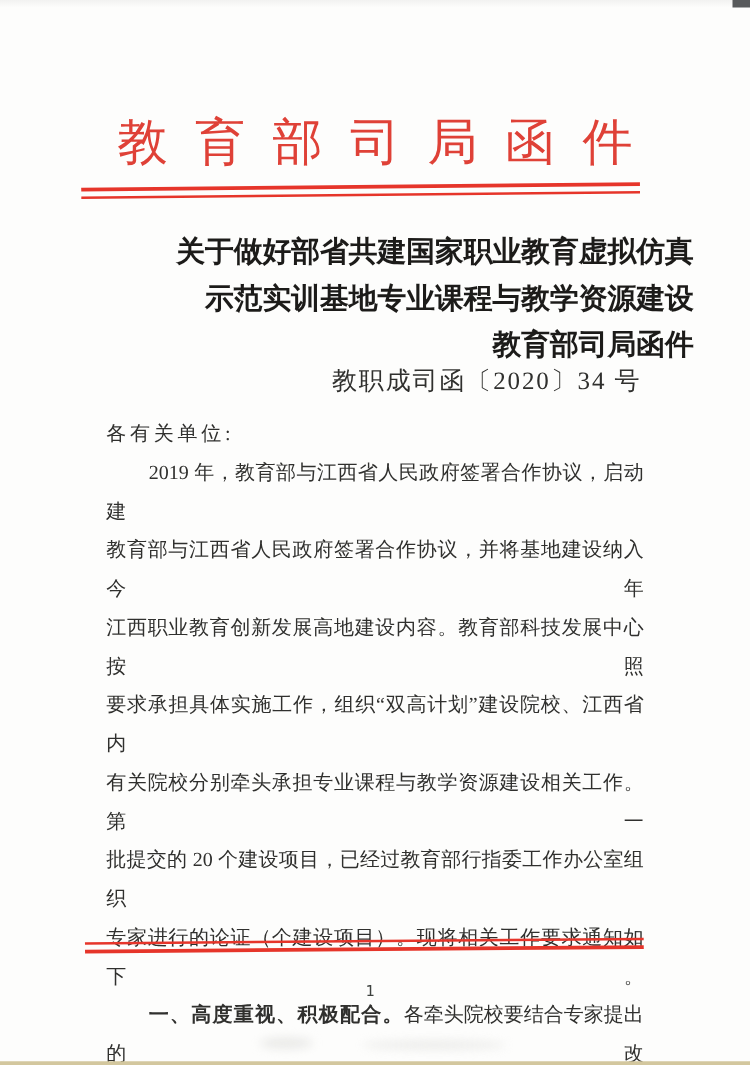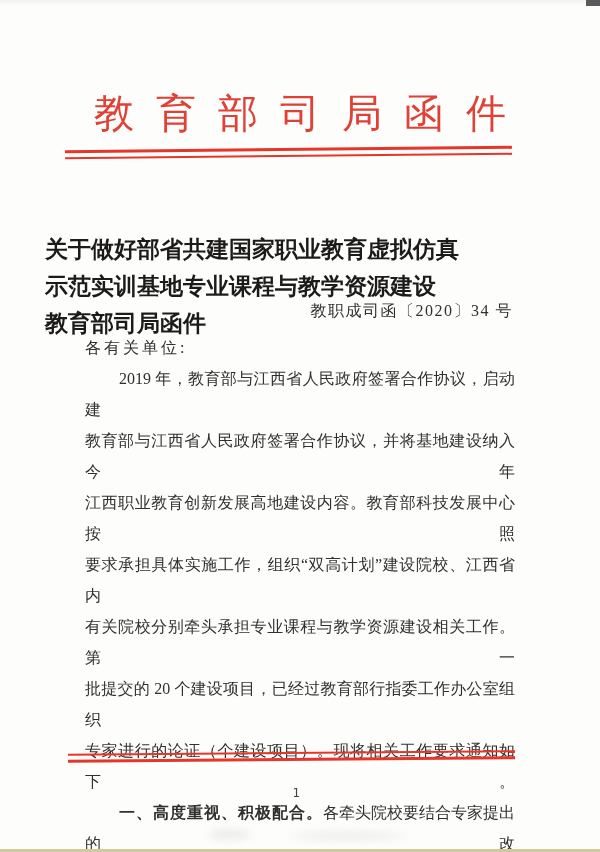"关于做好部省共建国家职业教育虚拟仿真" .title { margin-top: 48px -> none; text-align: left -> right }
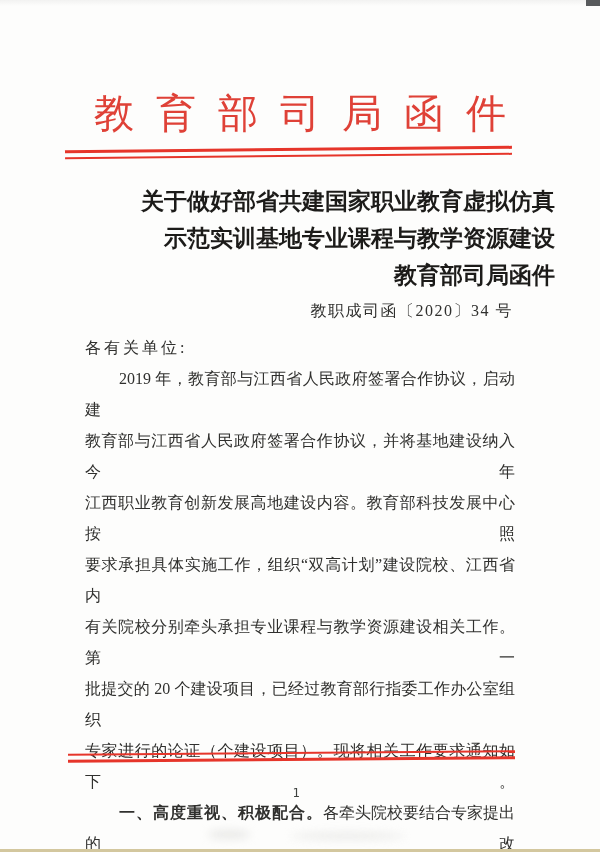"教职成司函〔2020〕34 号" .doc-number { font-size: 16px -> 20px; top: 301px -> 291px }
